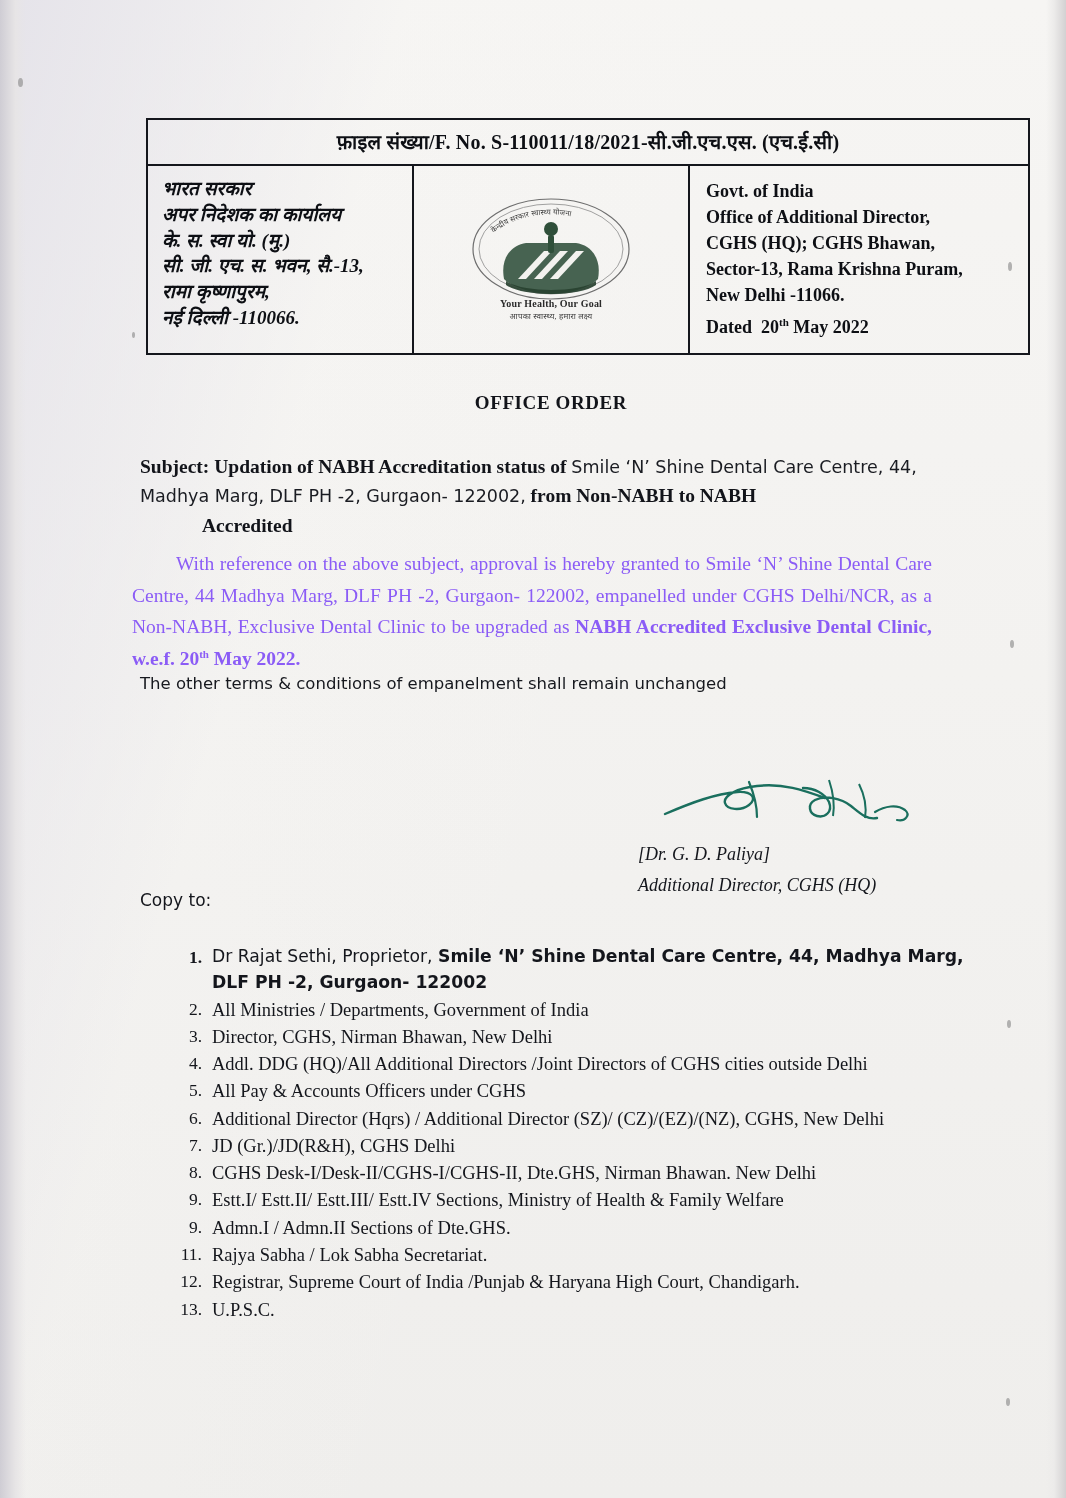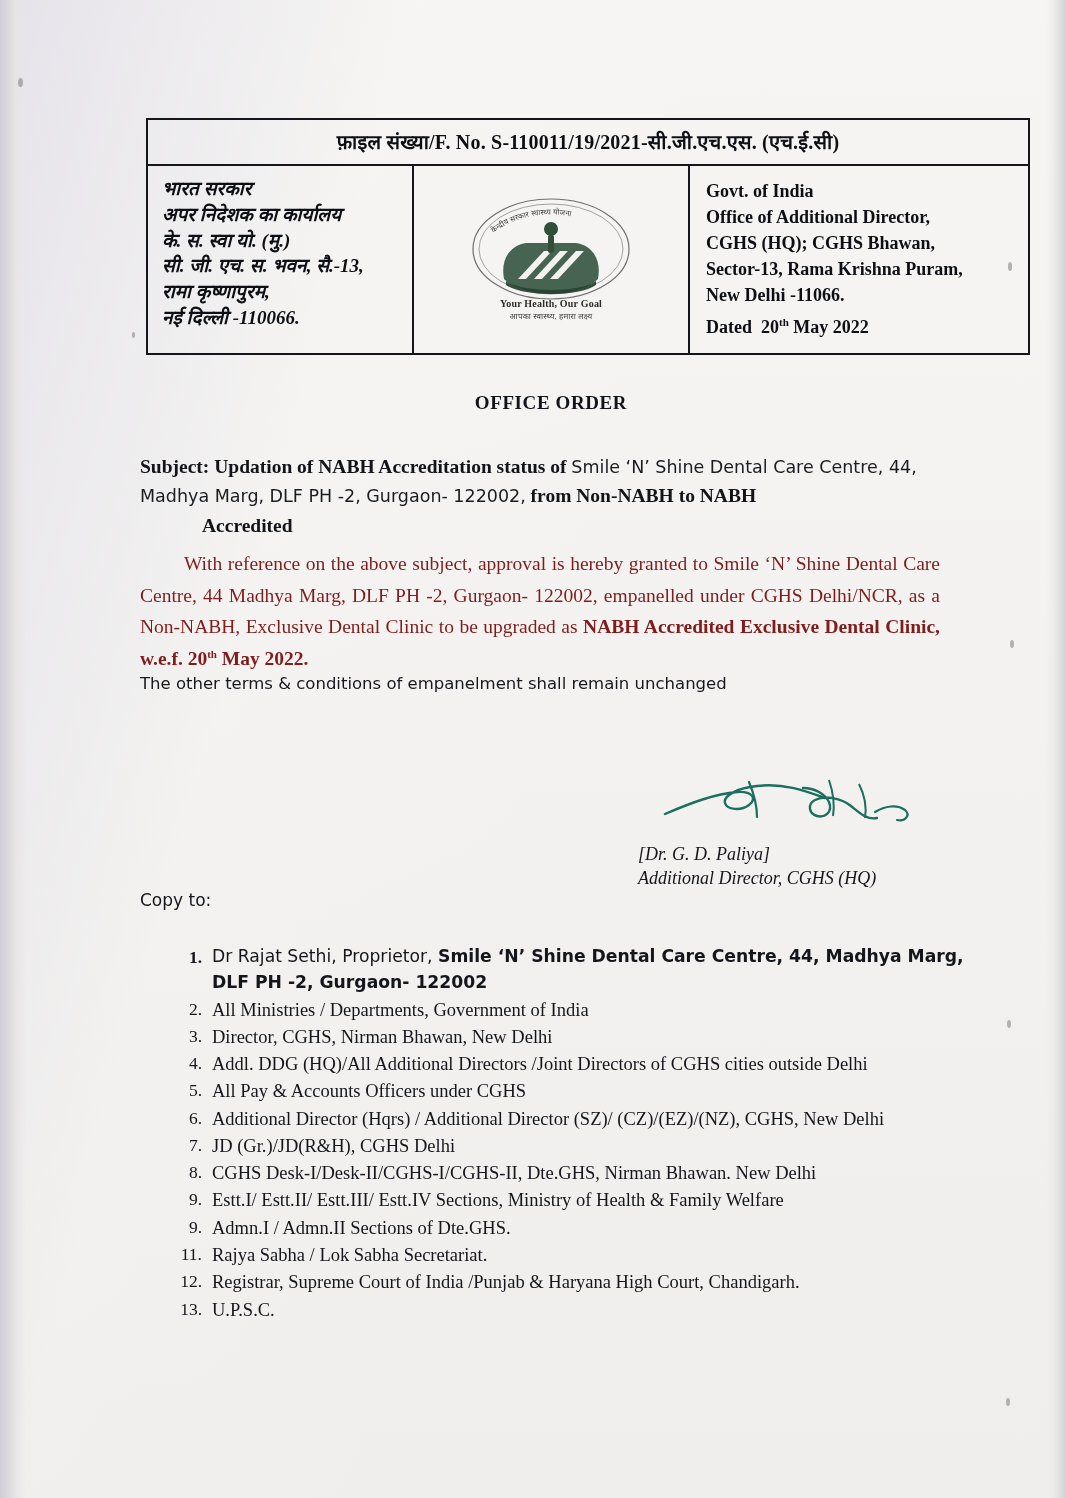"फ़ाइल संख्या/F. No." div.hdr-fileno { text: S-110011/19/2021-सी.जी.एच.एस -> S-110011/18/2021-सी.जी.एच.एस }
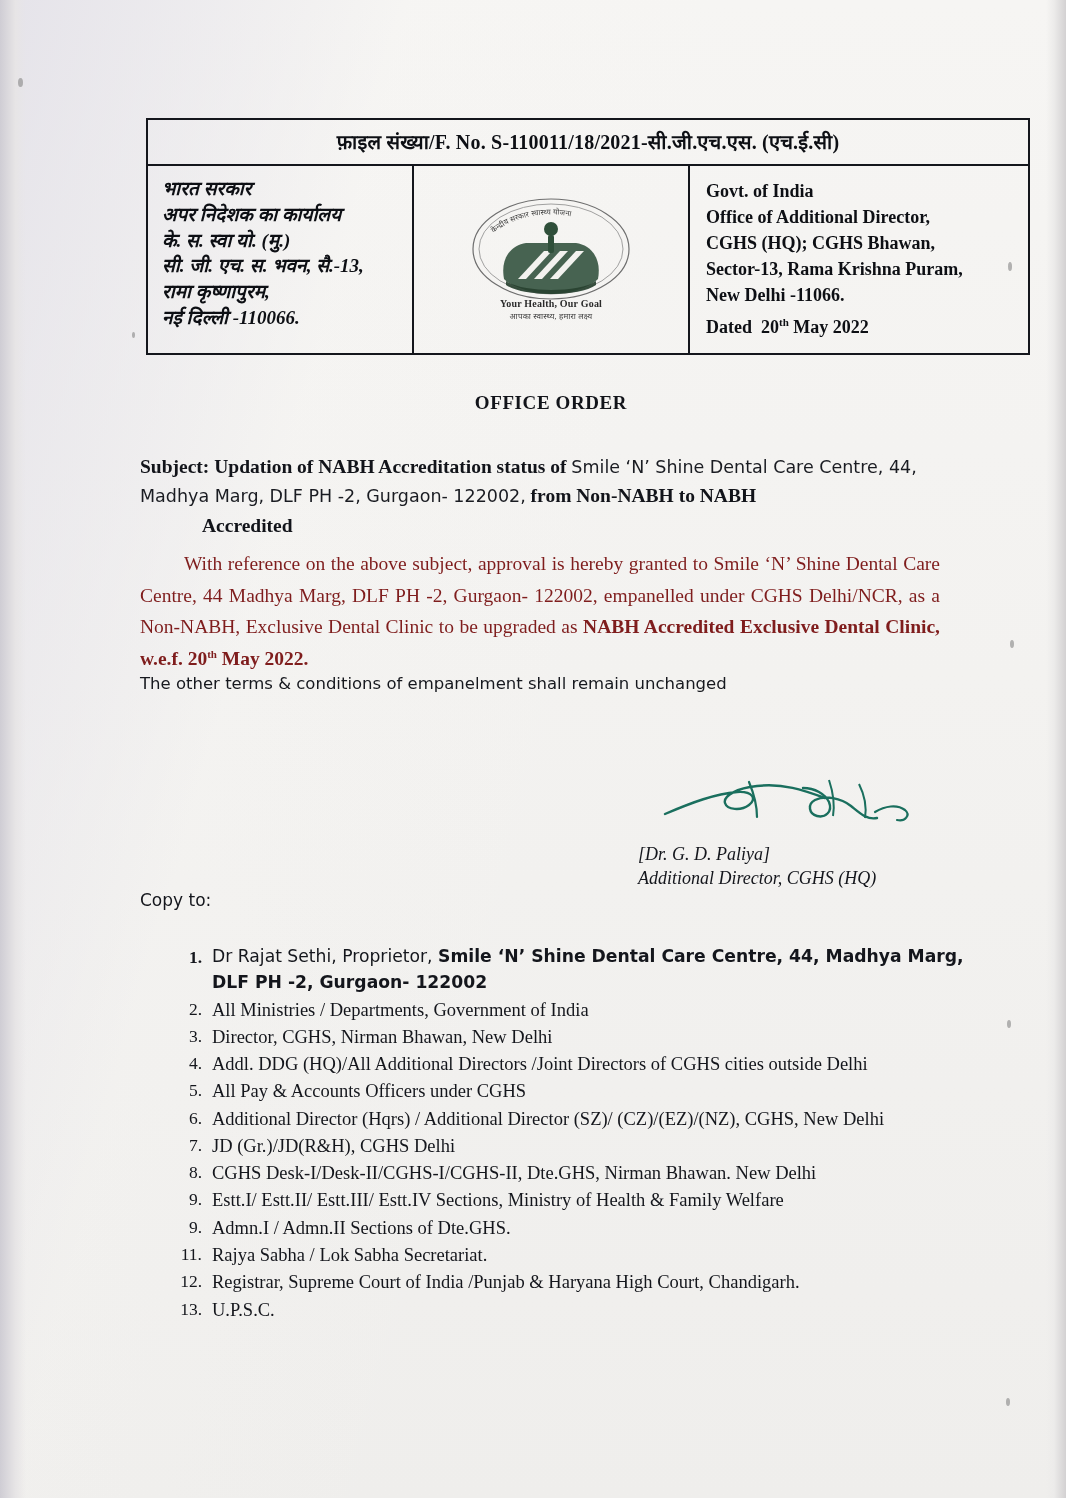"With reference on the above" .para-main { color: #7f1d1d -> #8b5cf6; left: 140px -> 132px }
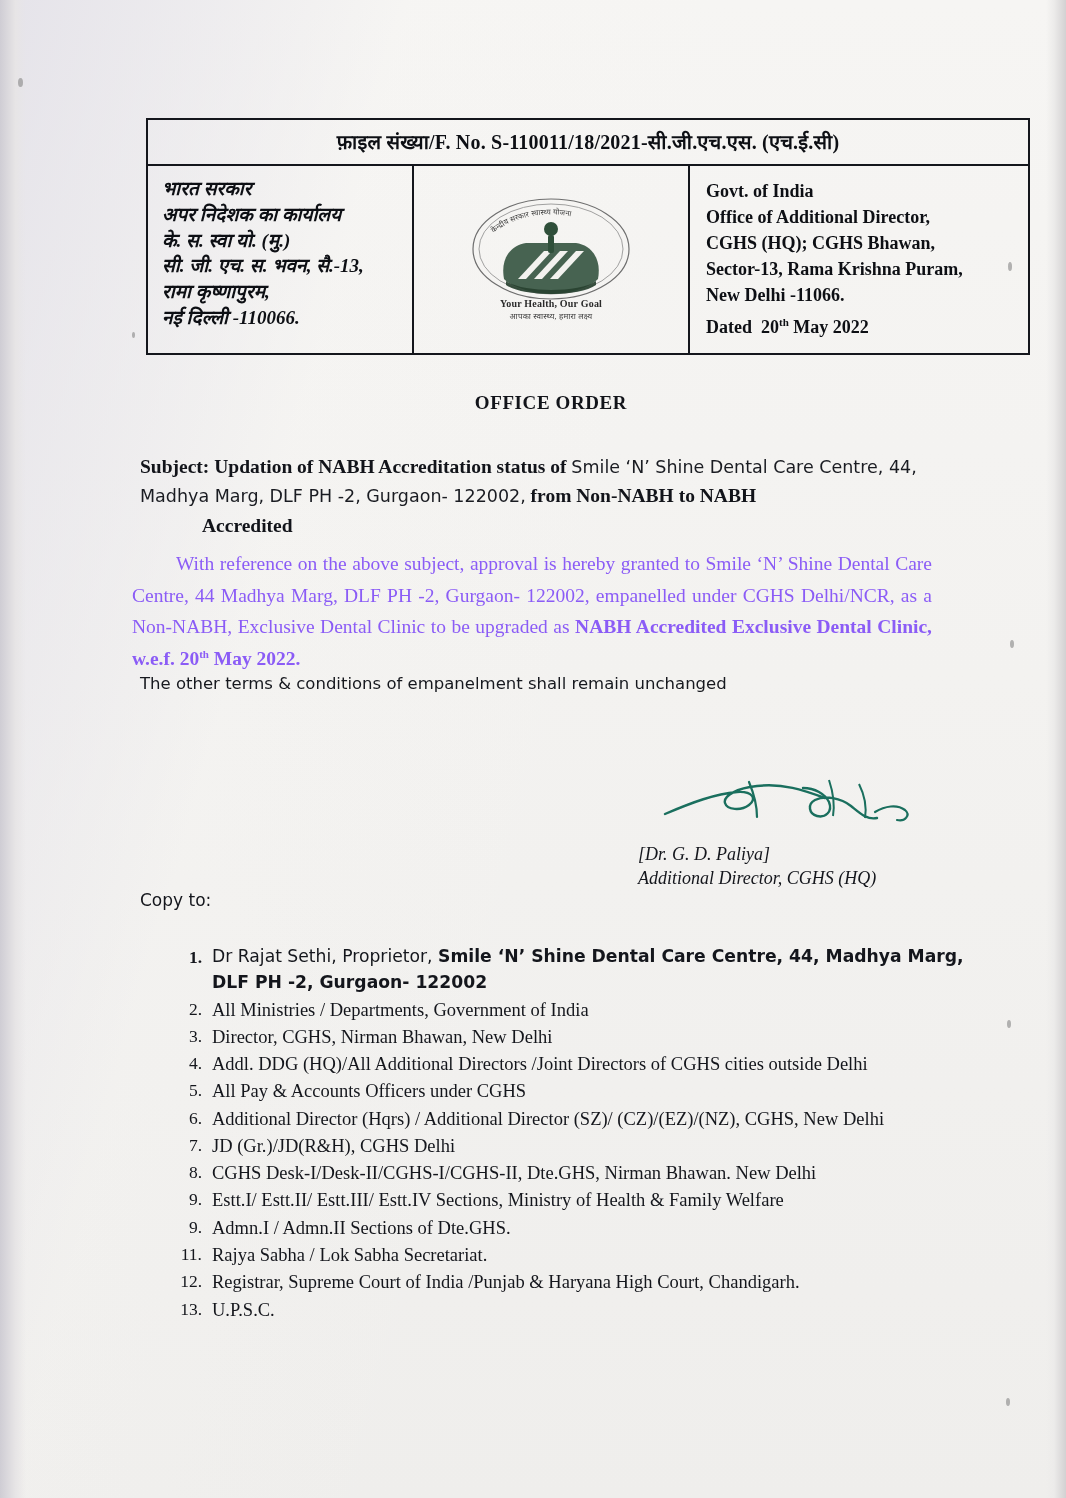"Additional Director, CGHS (HQ)" .sign-desig { margin-top: 3px -> 10px }
